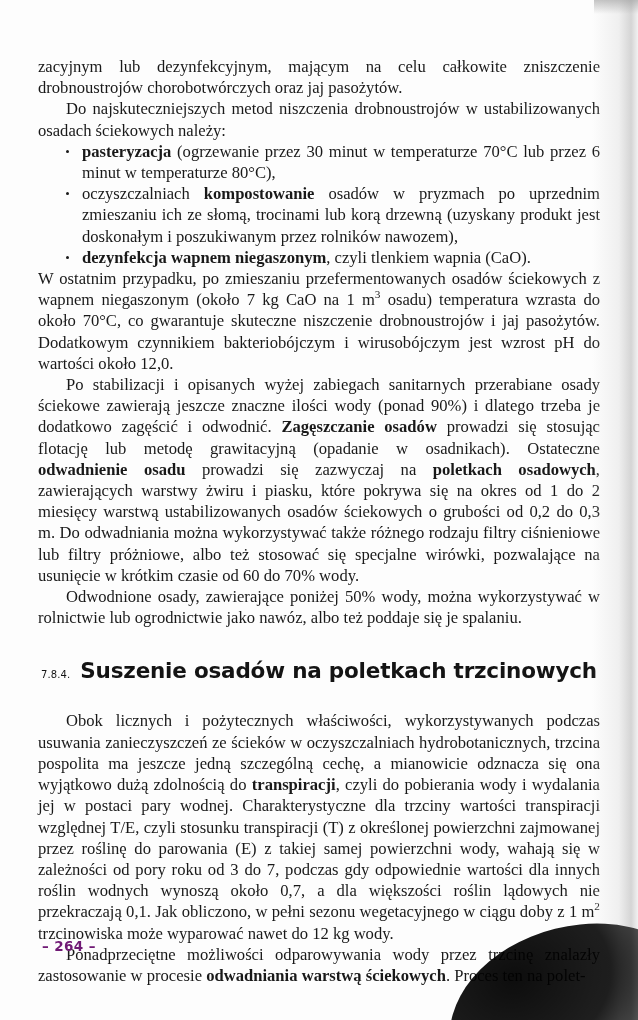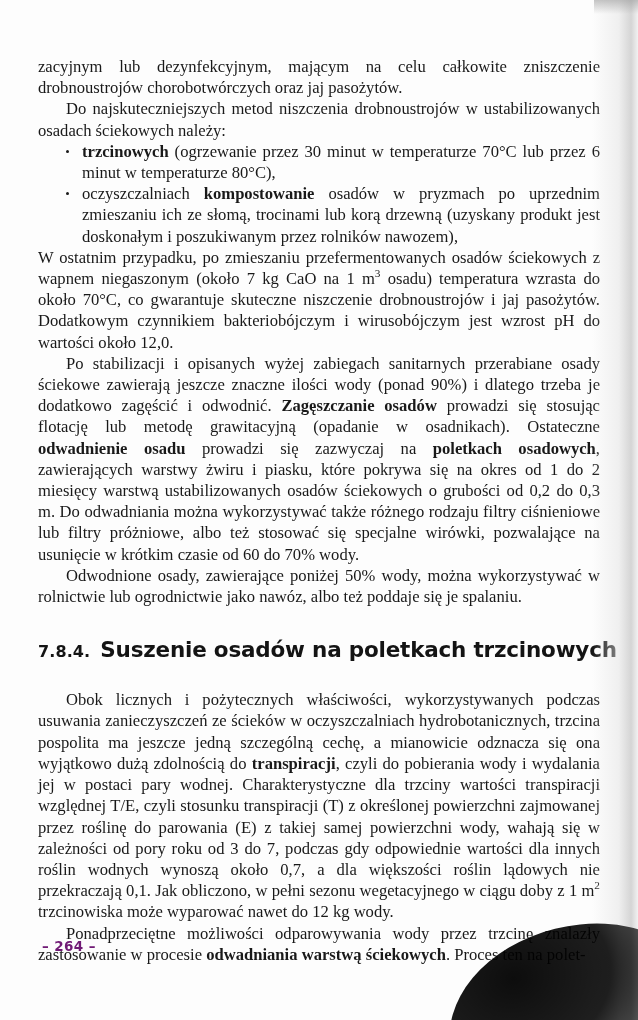"trzcinowych" b { text: trzcinowych -> pasteryzacja }
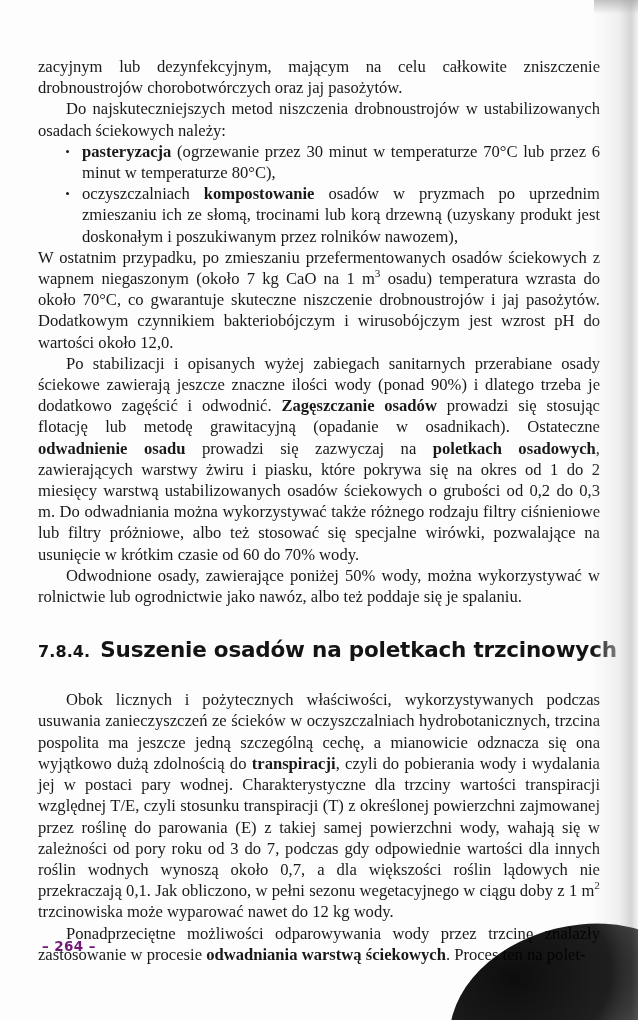"dezynfekcja wapnem niegaszonym, czyli" li { html: none -> <li> <span></span><b>dezynfekcja wapnem niegaszonym</b><span>, czyli tlenkiem wapnia (CaO).</span> </li> }
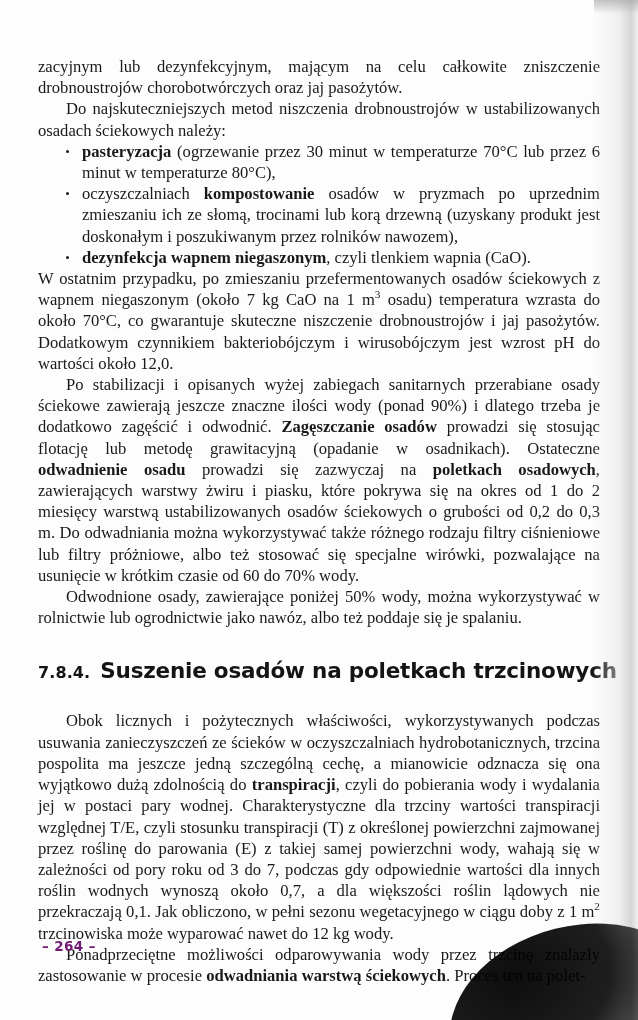"7.8.4." h2.section .num { font-size: 16px -> 10px; font-weight: bold -> normal }
